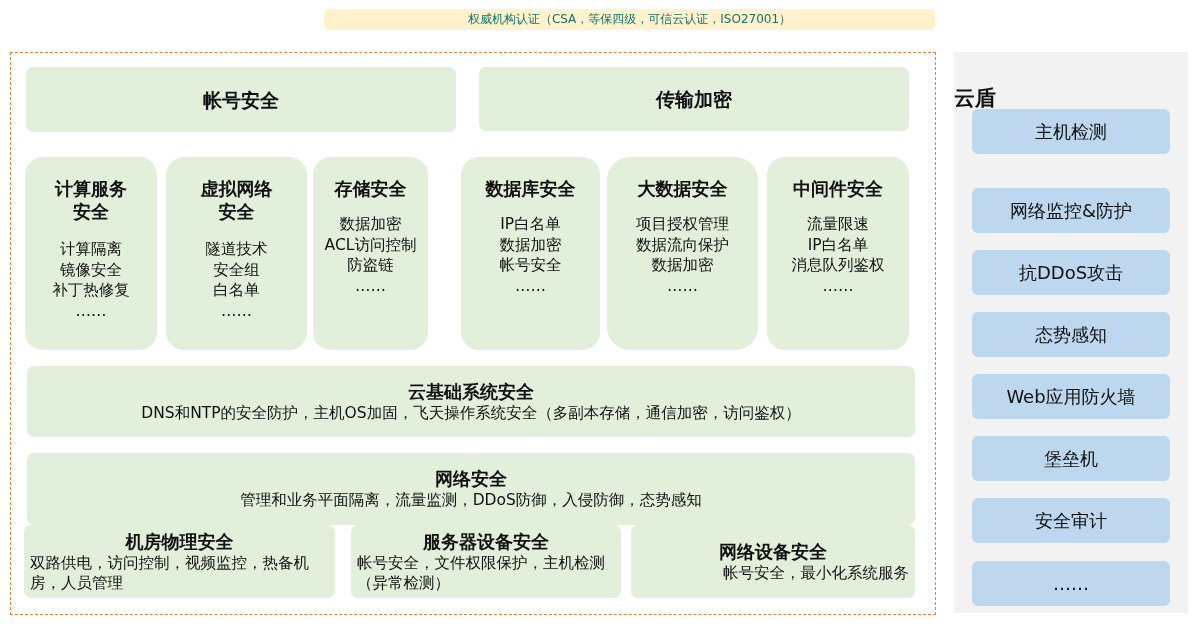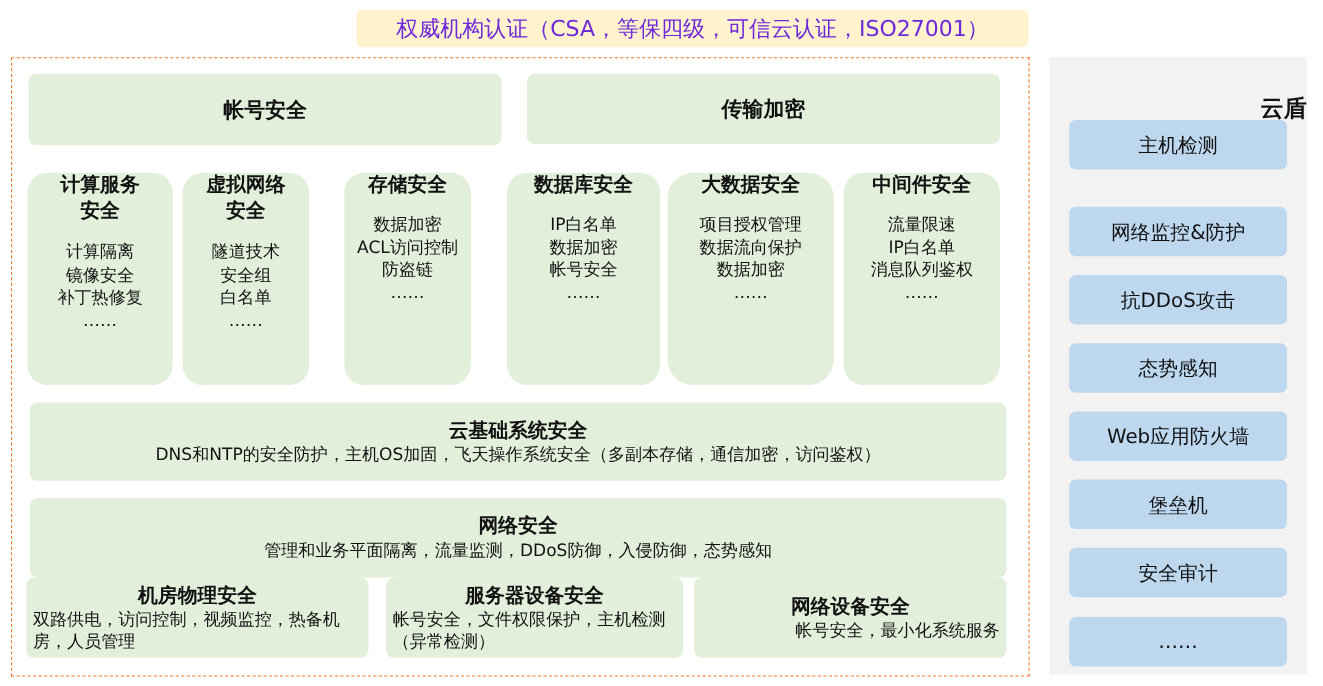"权威机构认证（CSA，等保四级，可信云认证，ISO27001）" .cert-banner { color: #6d28d9 -> #0f766e; font-size: 20px -> 12px; height: 34px -> 21px }
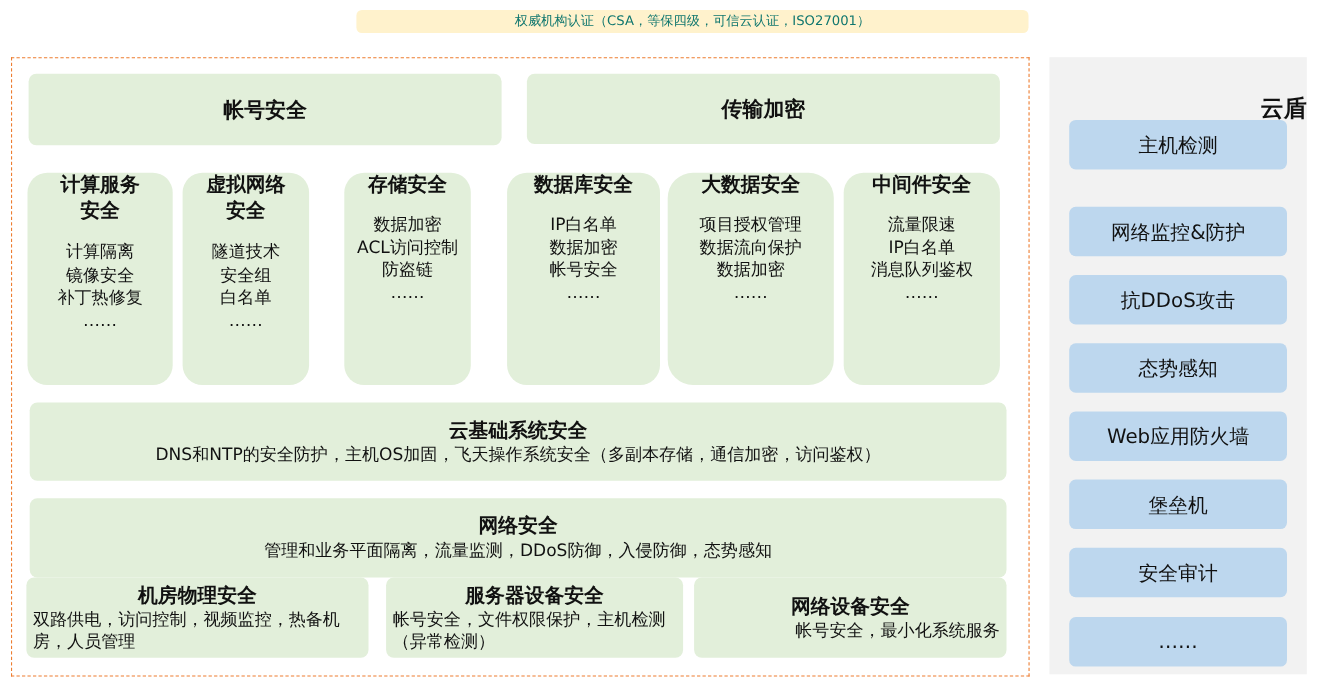"云盾" .sidebar .sb-title { text-align: right -> left }
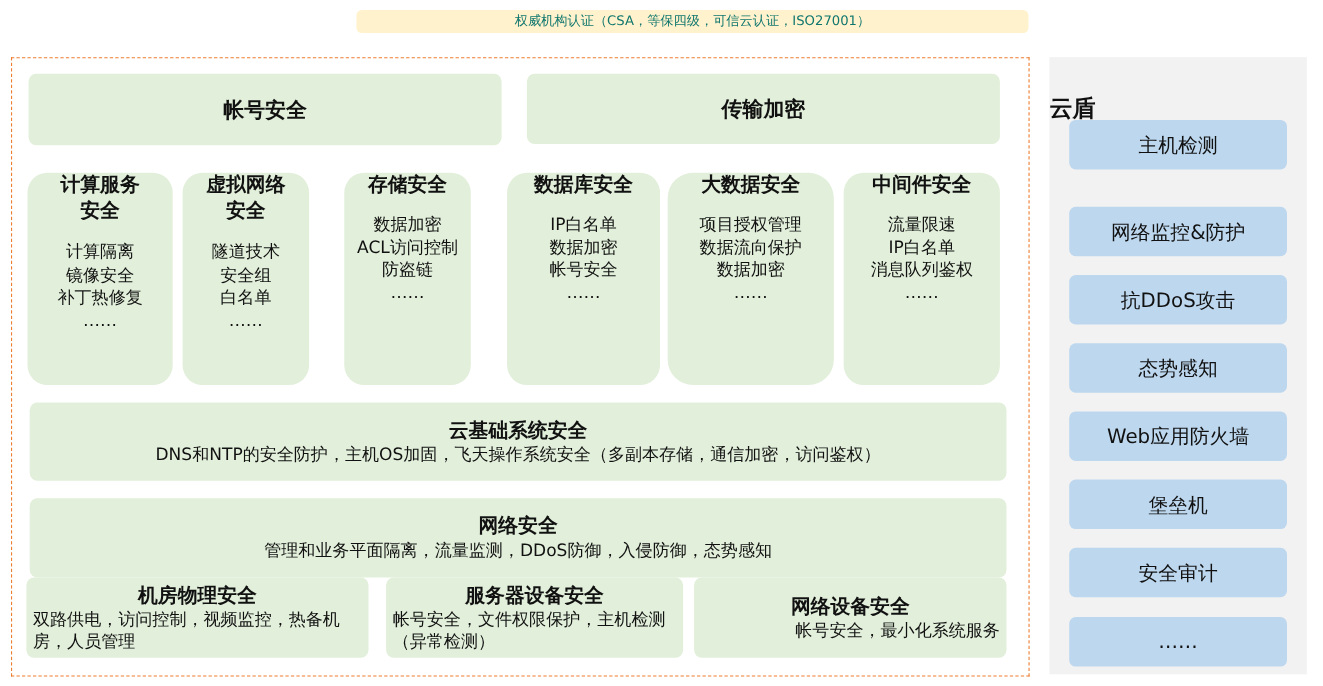"计算服务" .card { padding-top: none -> 20px }
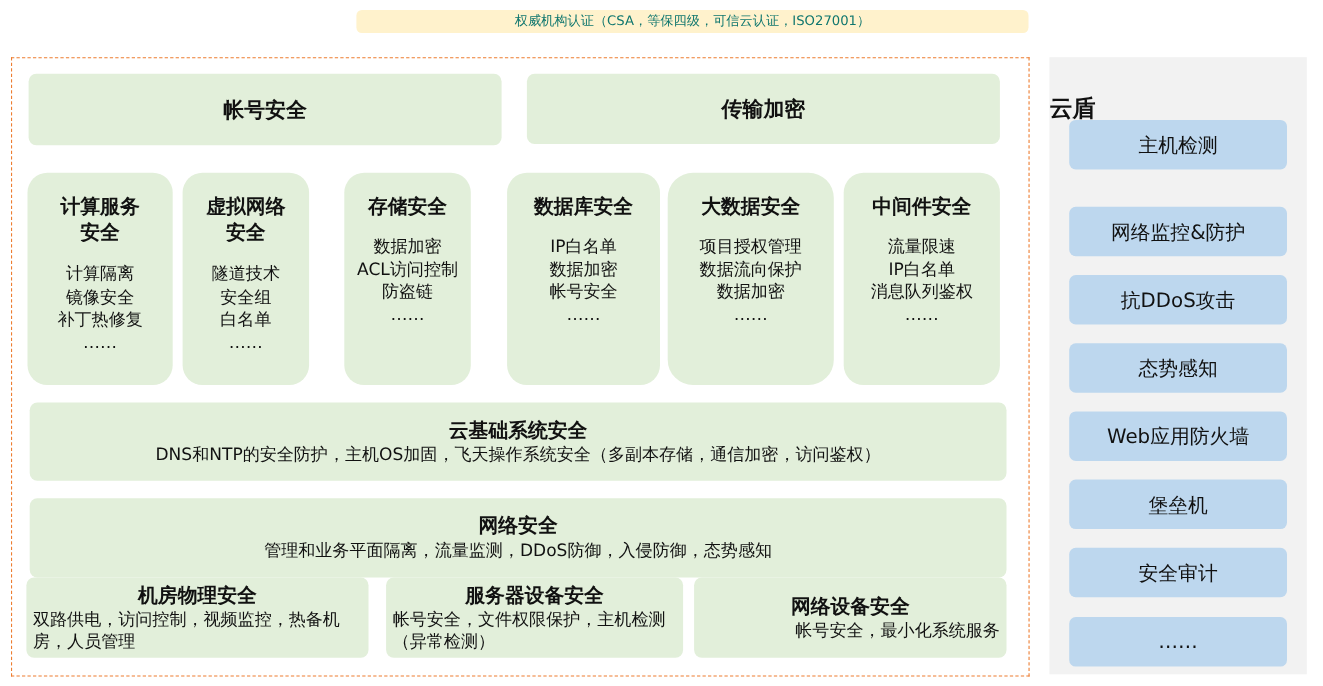"虚拟网络" div.box { width: 115px -> 141px }
